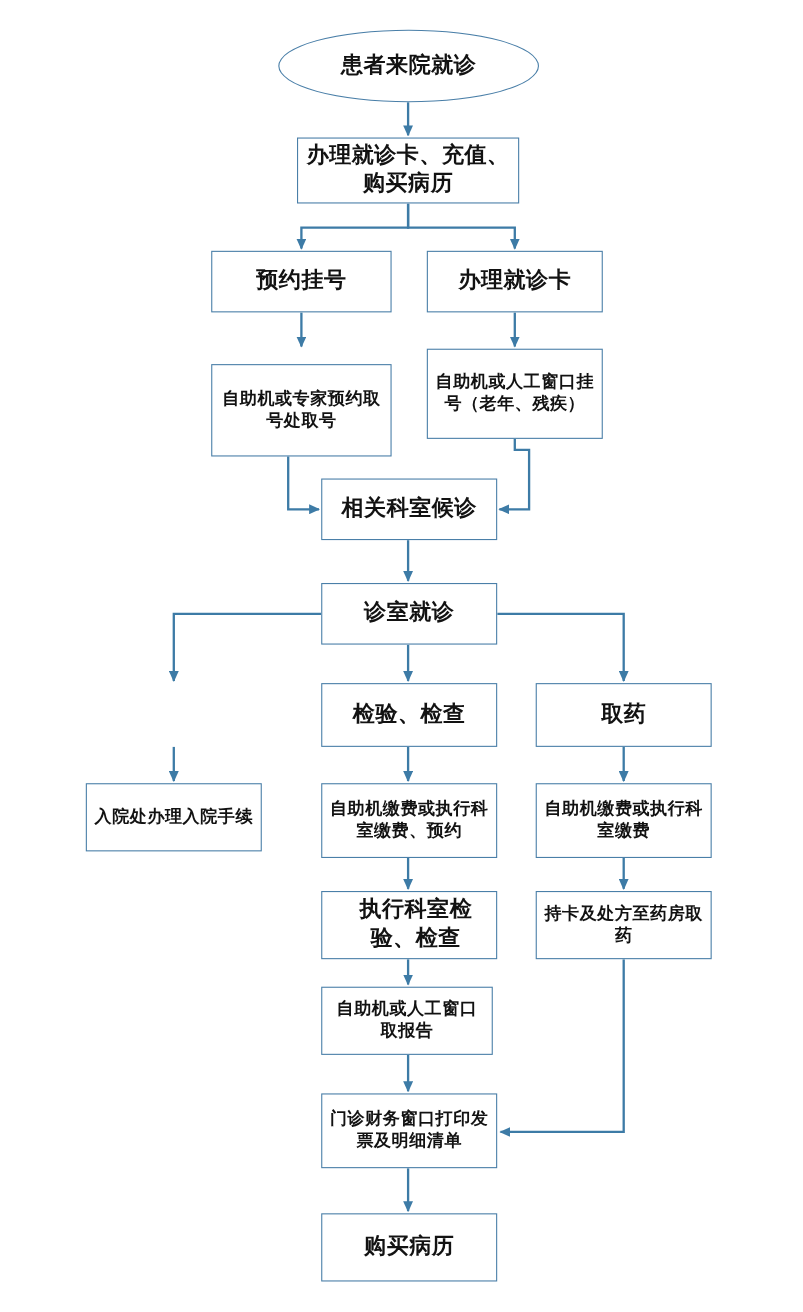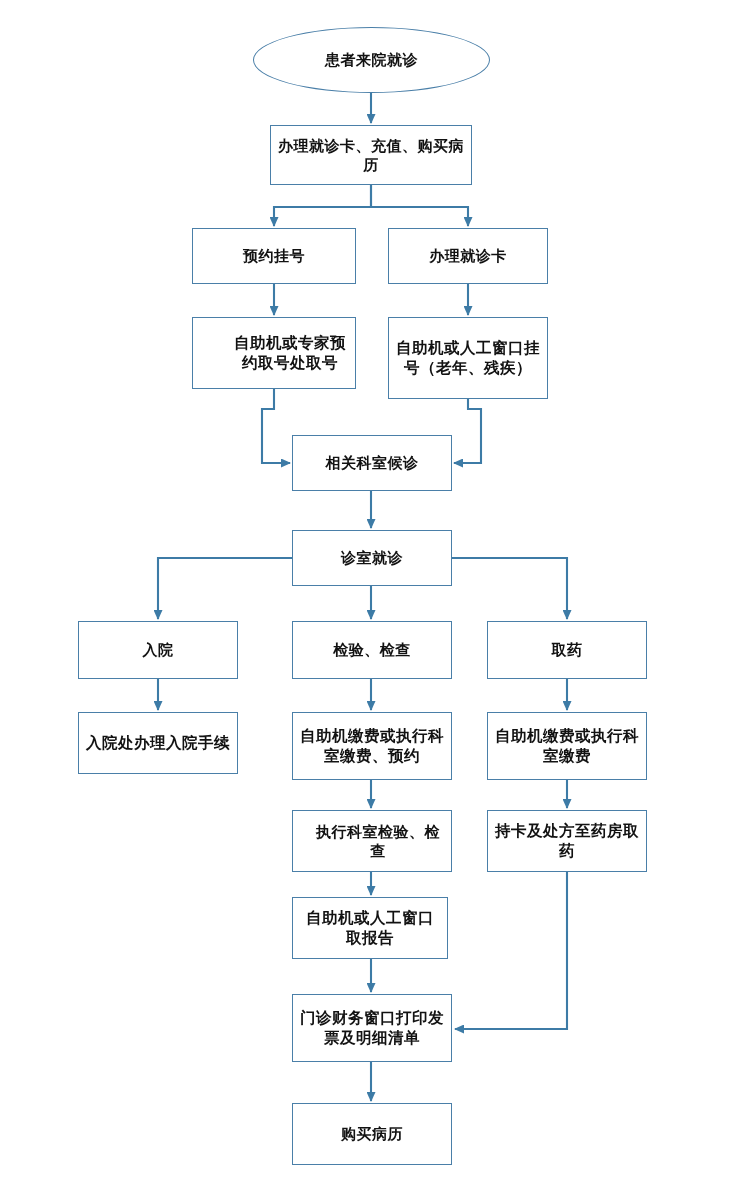"患者来院就诊" .fs16 { font-size: 15px -> 20px }
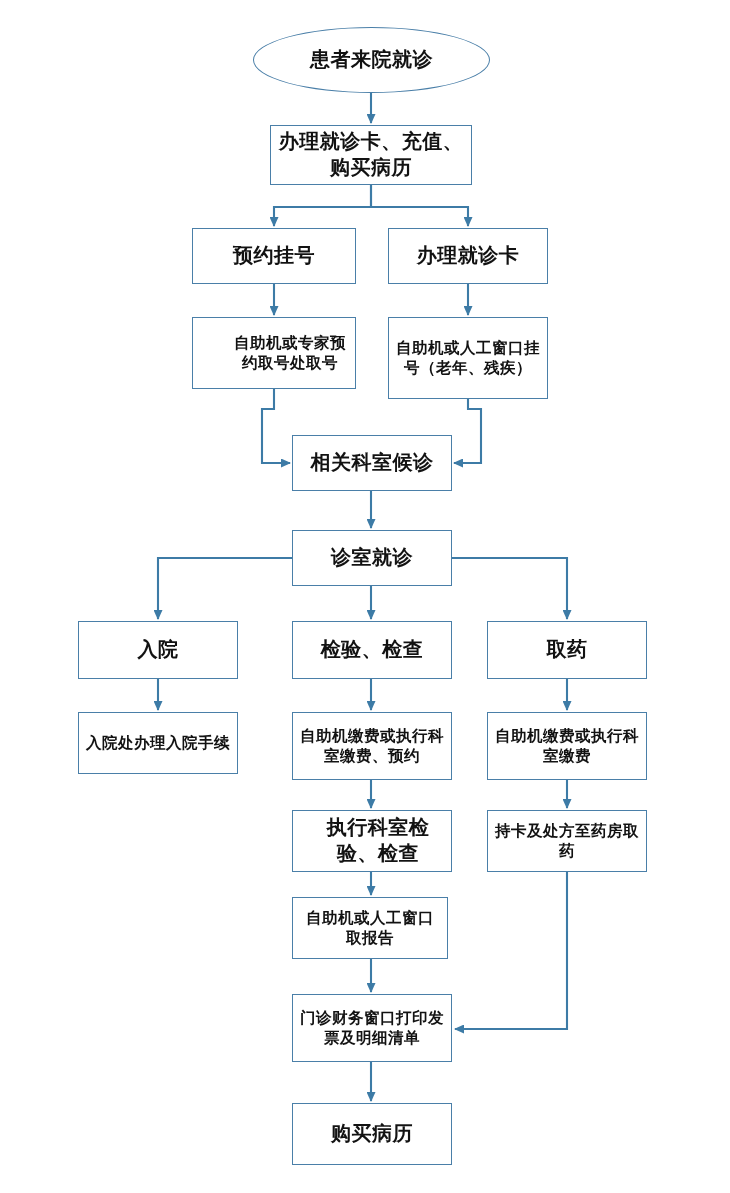"自助机或专家预约取号处取号" div.node { height: 72px -> 84px; padding-left: 32px -> none; top: 317px -> 331px }
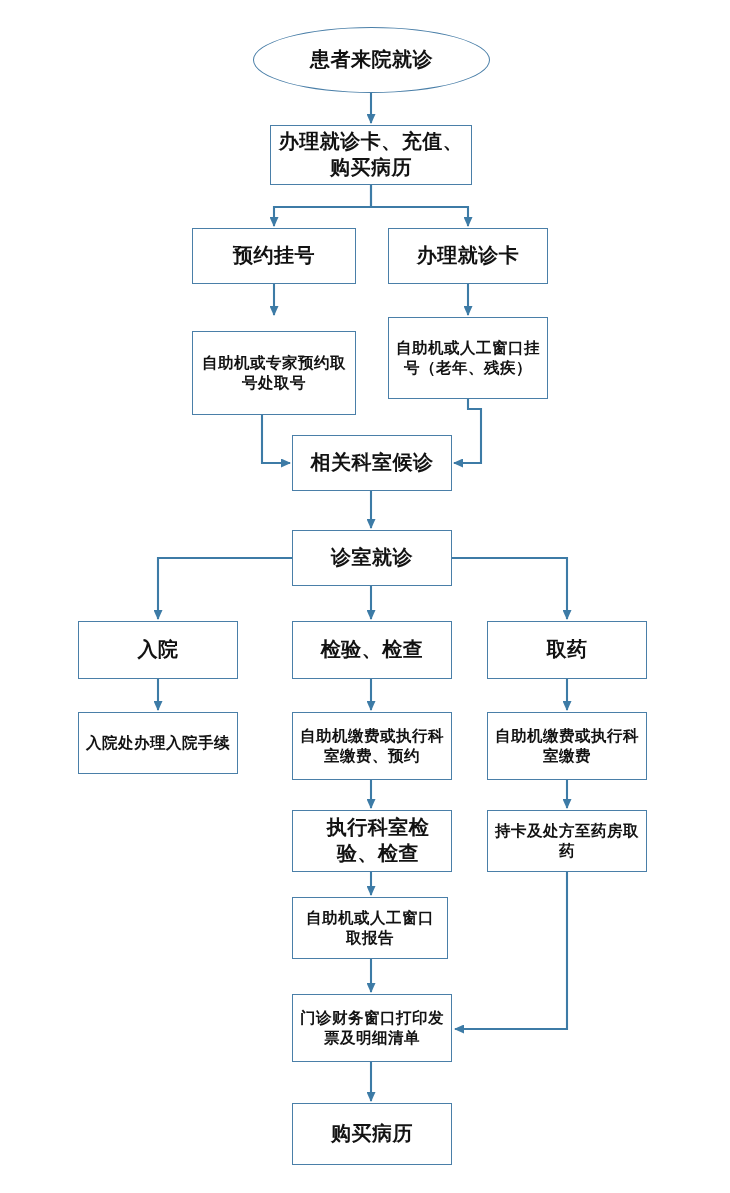"入院" div.node { html: <div> <span>入院</span> </div> -> none }
